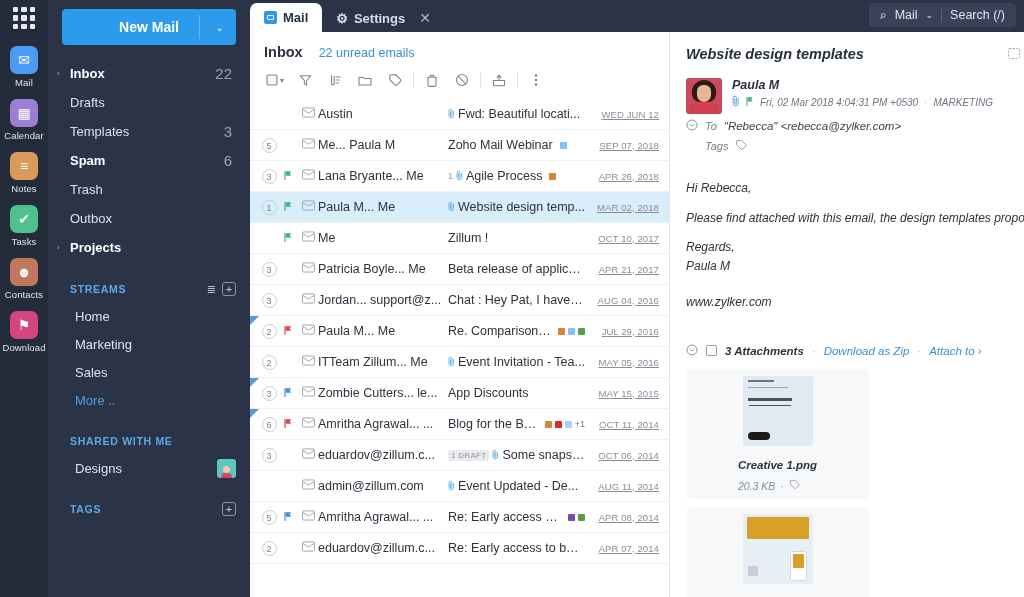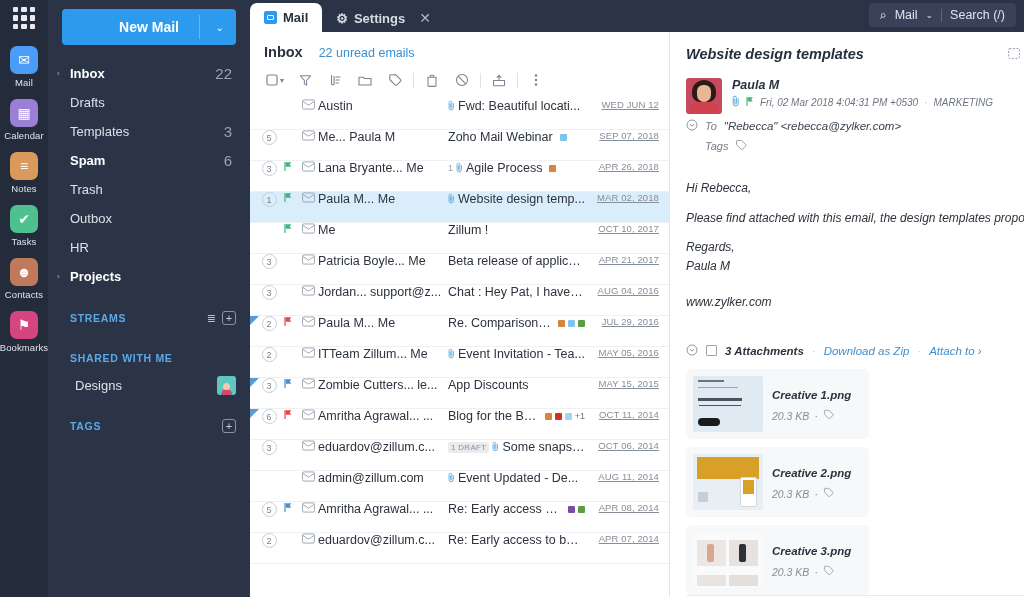"Austin" .row { align-items: flex-start -> center }
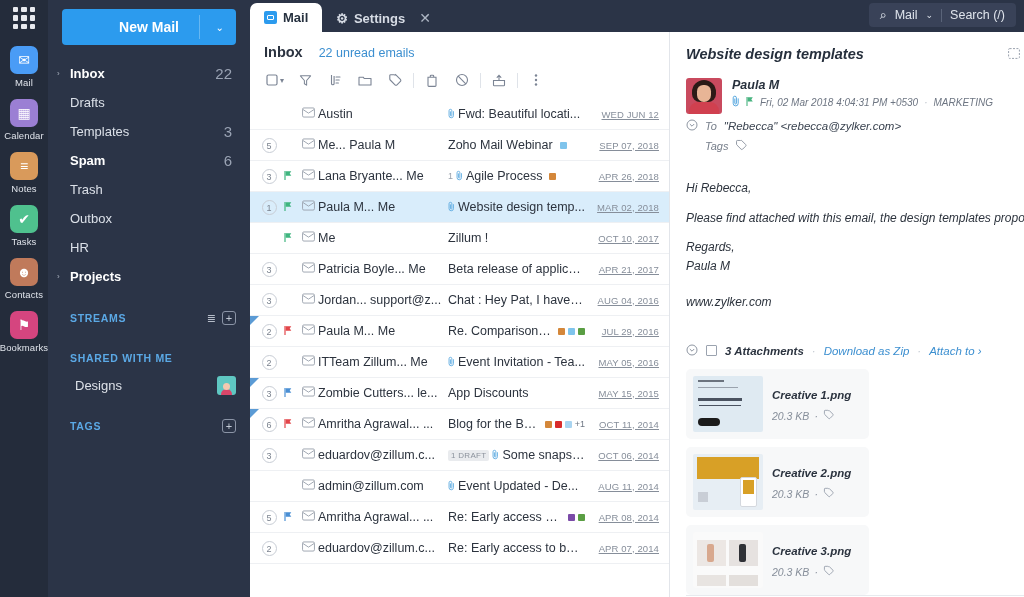"HR" div.frow { html: <div> <span>HR</span> </div> -> none }
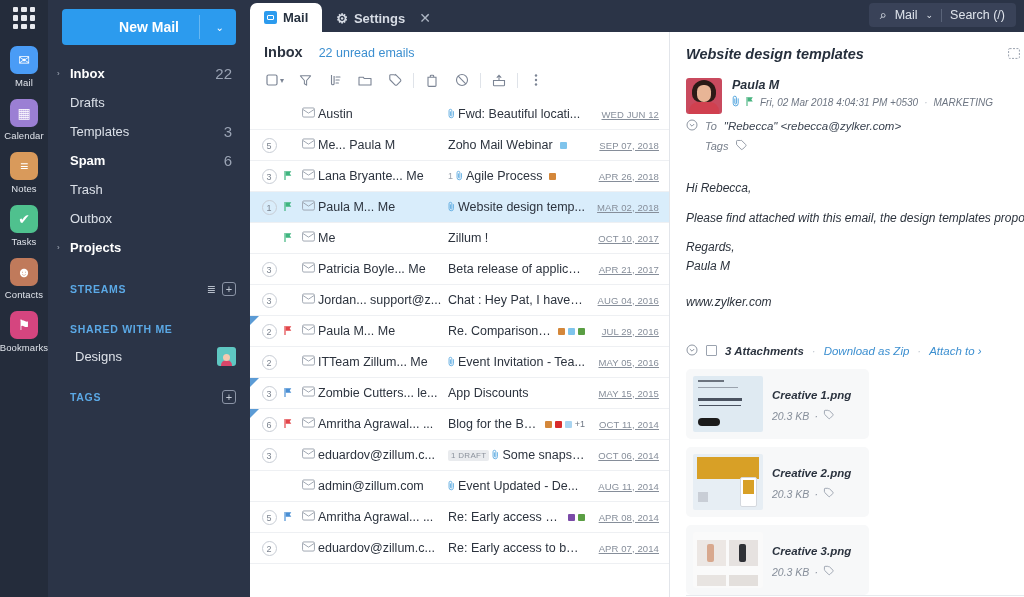"Home" div { html: none -> <div> <div> <span>Home</span> </div> <div> <span>Marketing</span> </div> <div> <span>Sales</span> </div> <div> <span>More ..</span> </div> </div> }
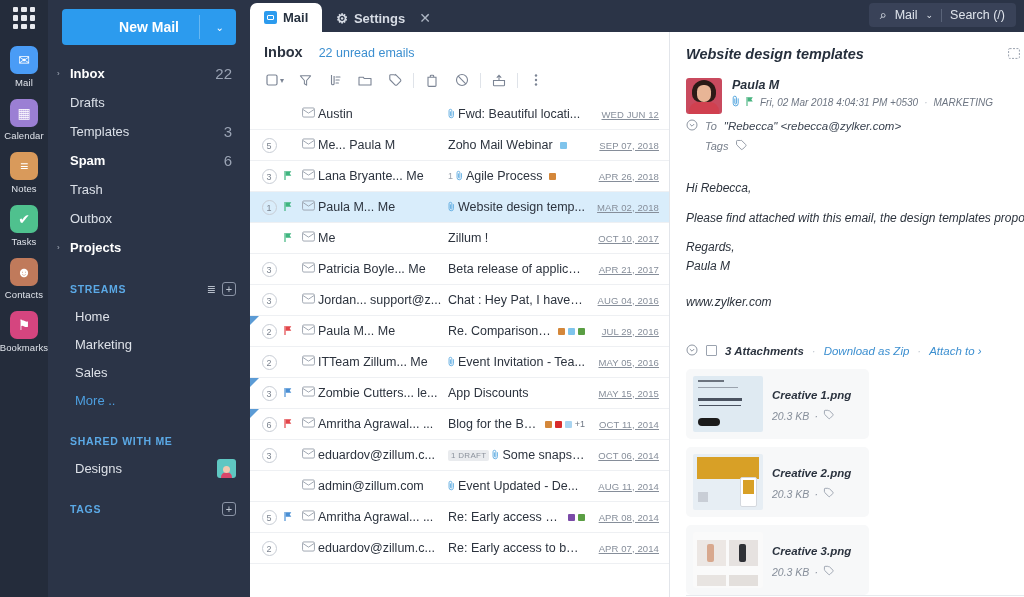"Bookmarks" div.rail-lbl { text: Bookmarks -> Download }
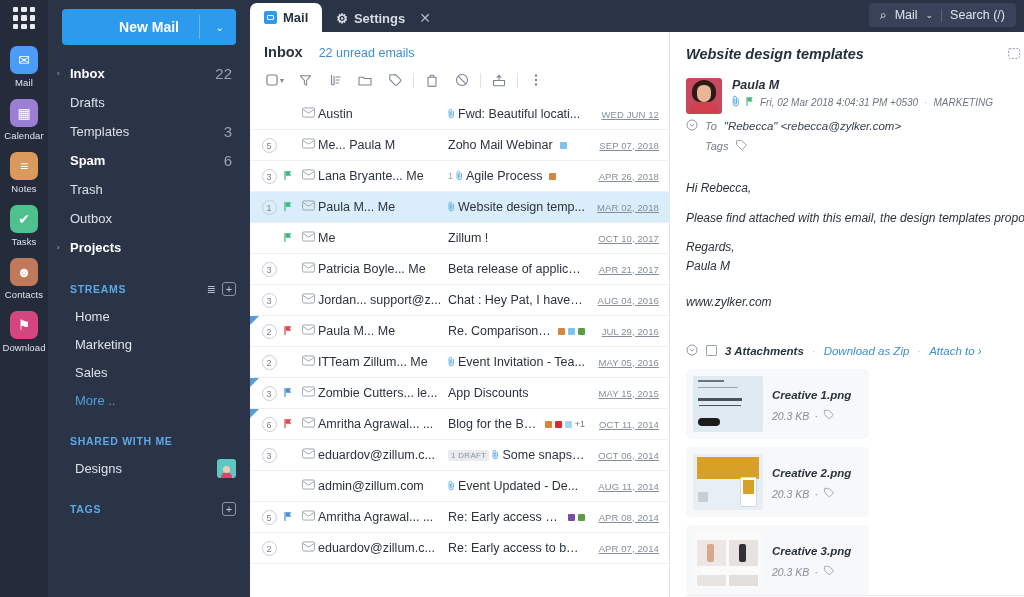"Creative 1.png" .attcard { flex-direction: none -> column }
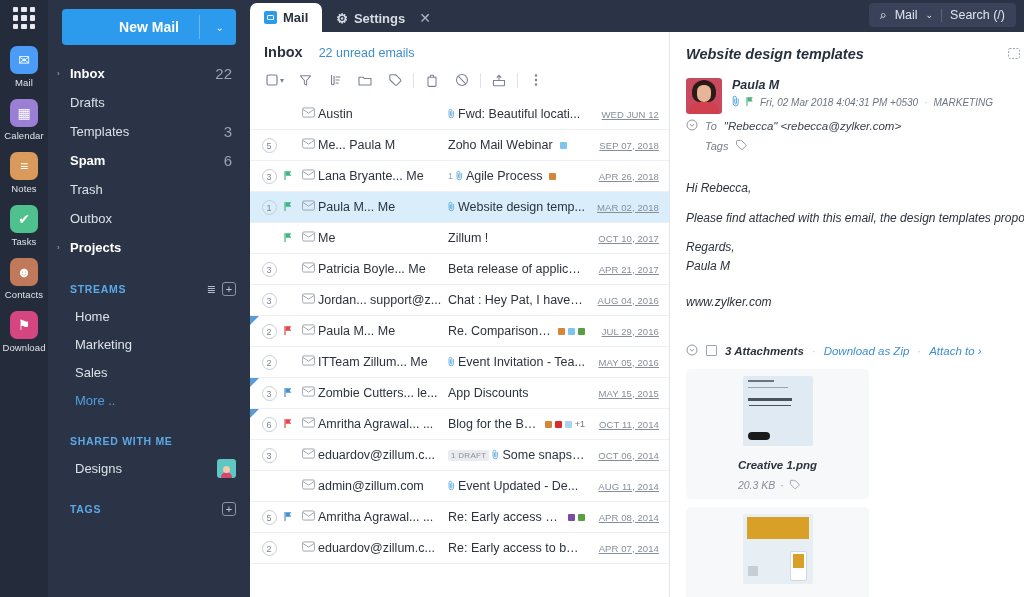"20.3 KB" .att-meta .asz { align-items: center -> flex-end }
